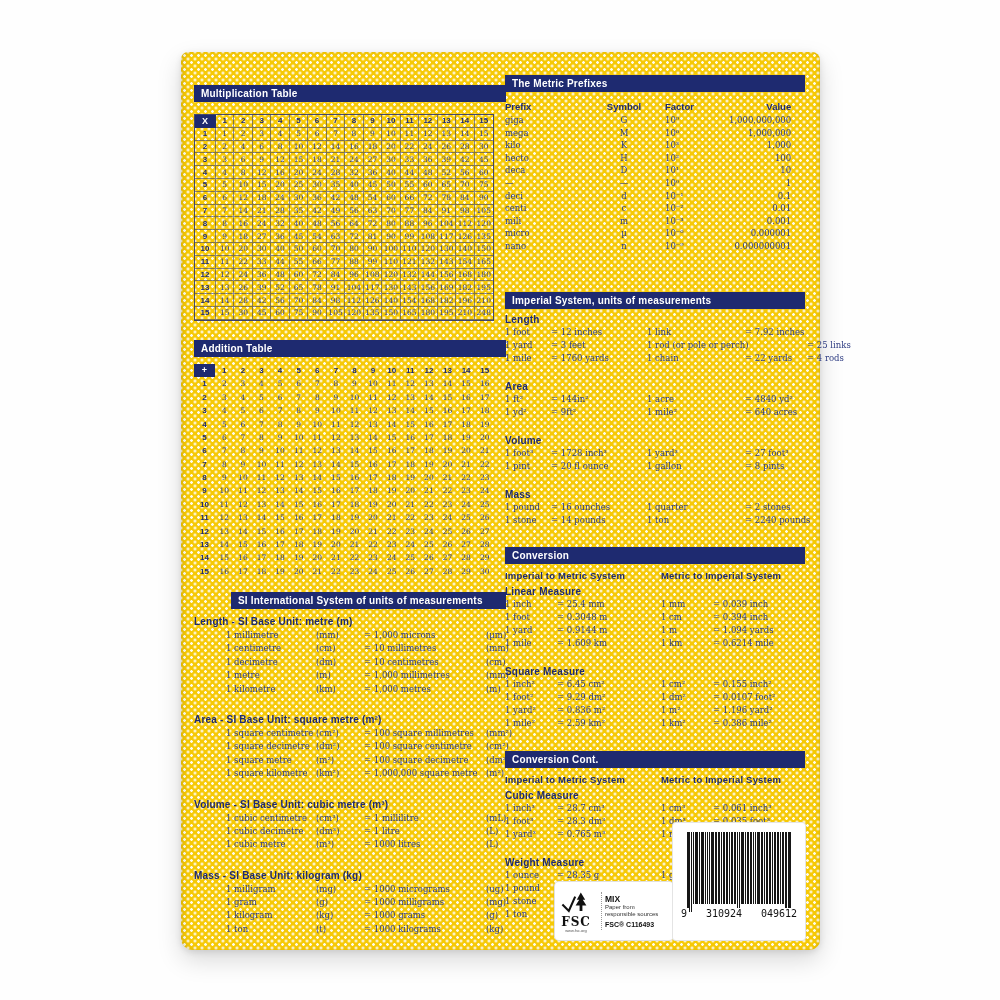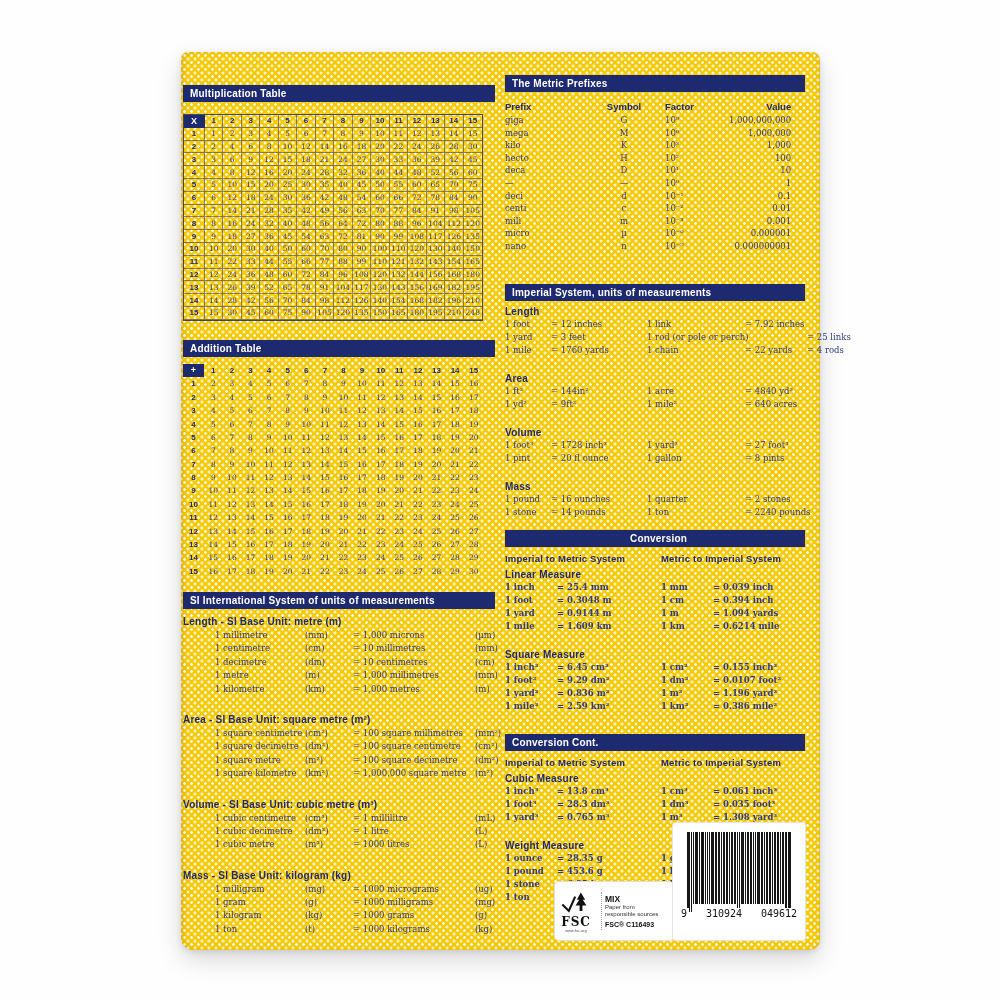"Multiplication Table" .col.left { left: 2px -> 13px }
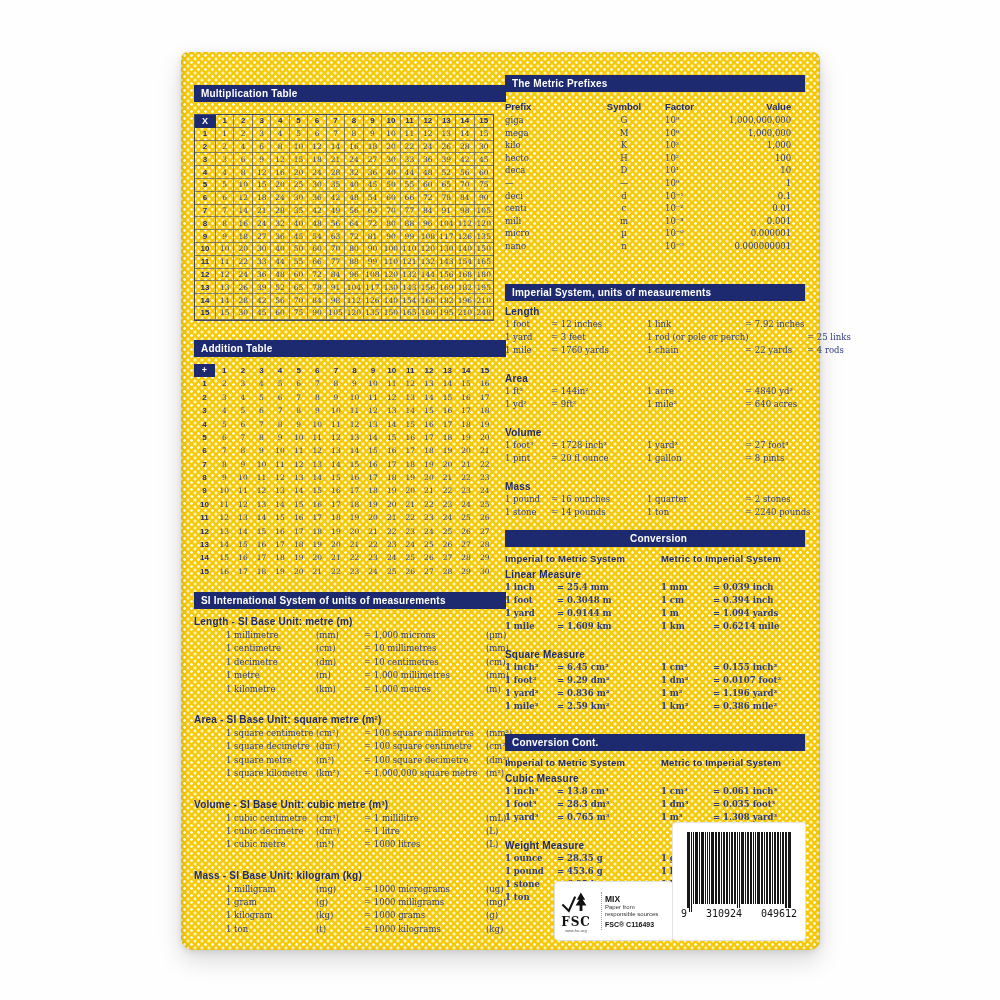"Imperial System, units of measurements" .m-top-imp { margin-top: 31px -> 39px }
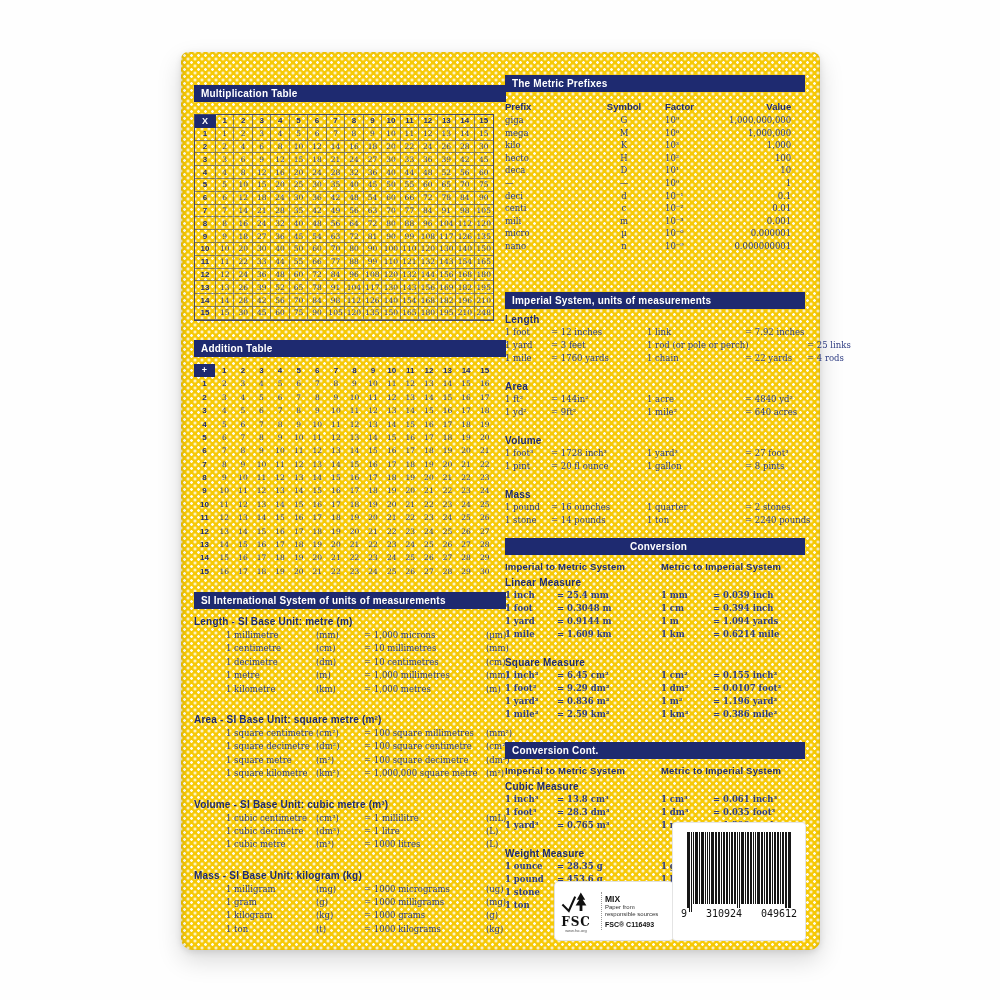"Conversion" .m-top-conv { margin-top: none -> 9px; text-align: center -> none }
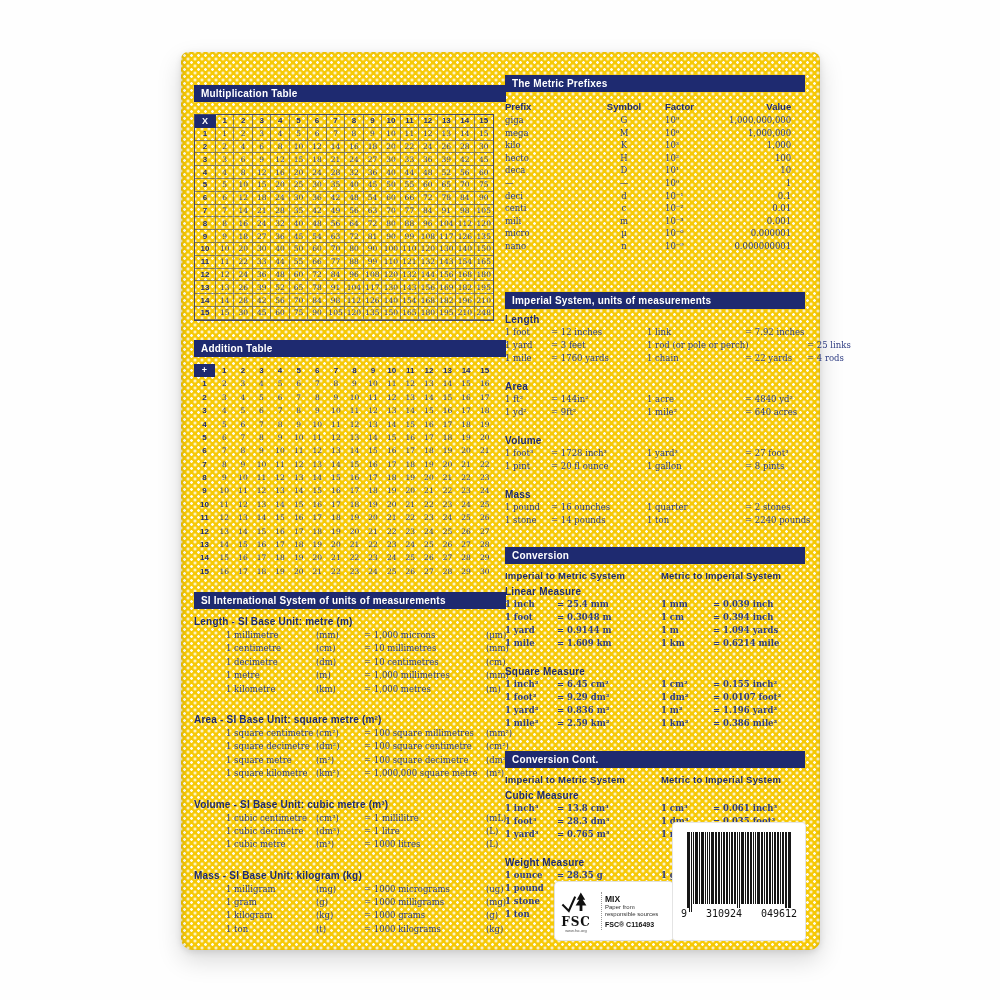"SI International System of units" .m-top-si { margin-left: none -> 37px }
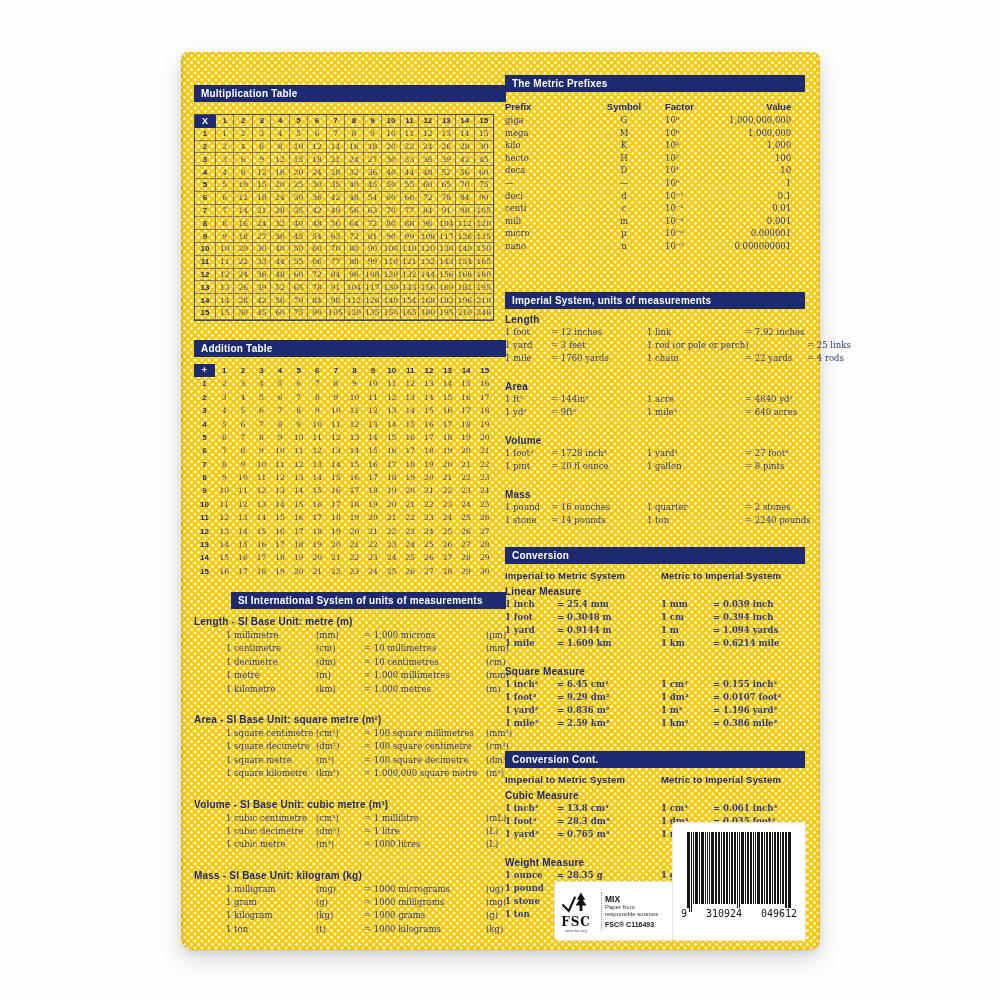"1 inch" .conv-grid { font-weight: bold -> none }
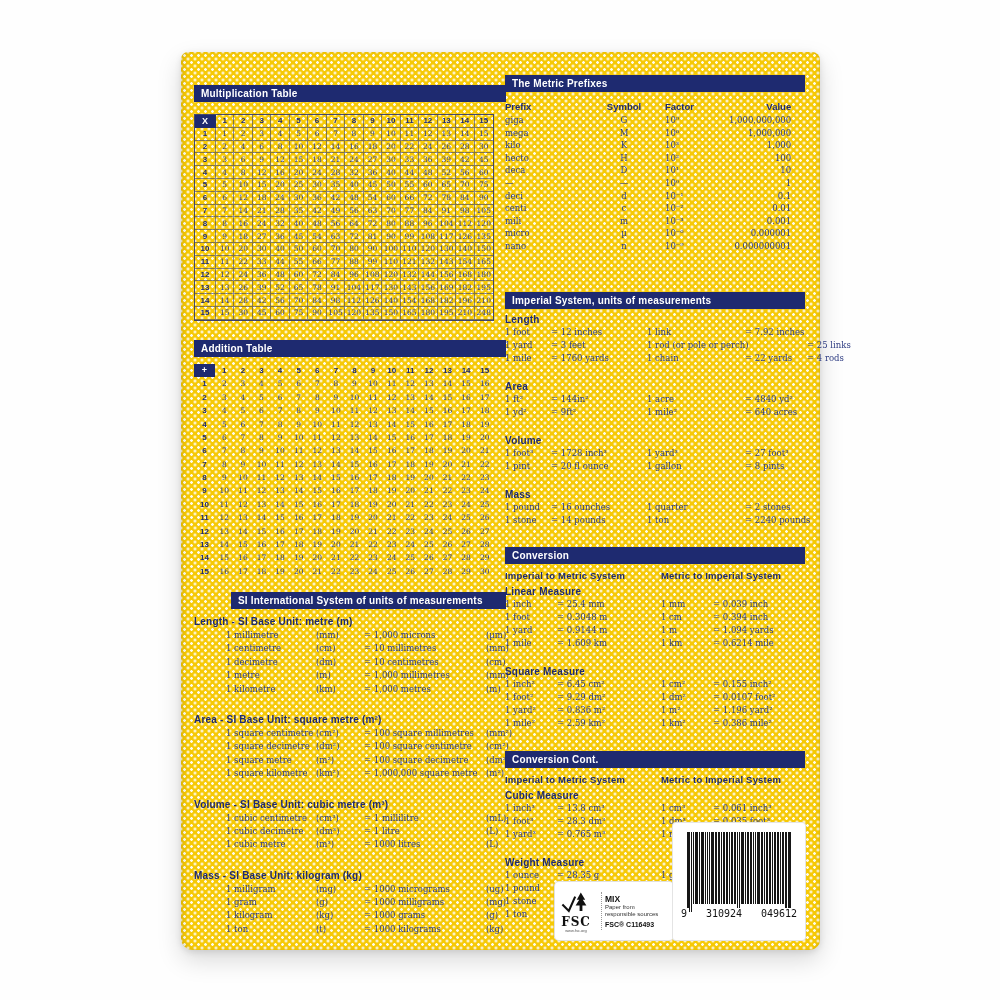"= 13.8 cm³" div.cc { text: 13.8 -> 28.7 }
